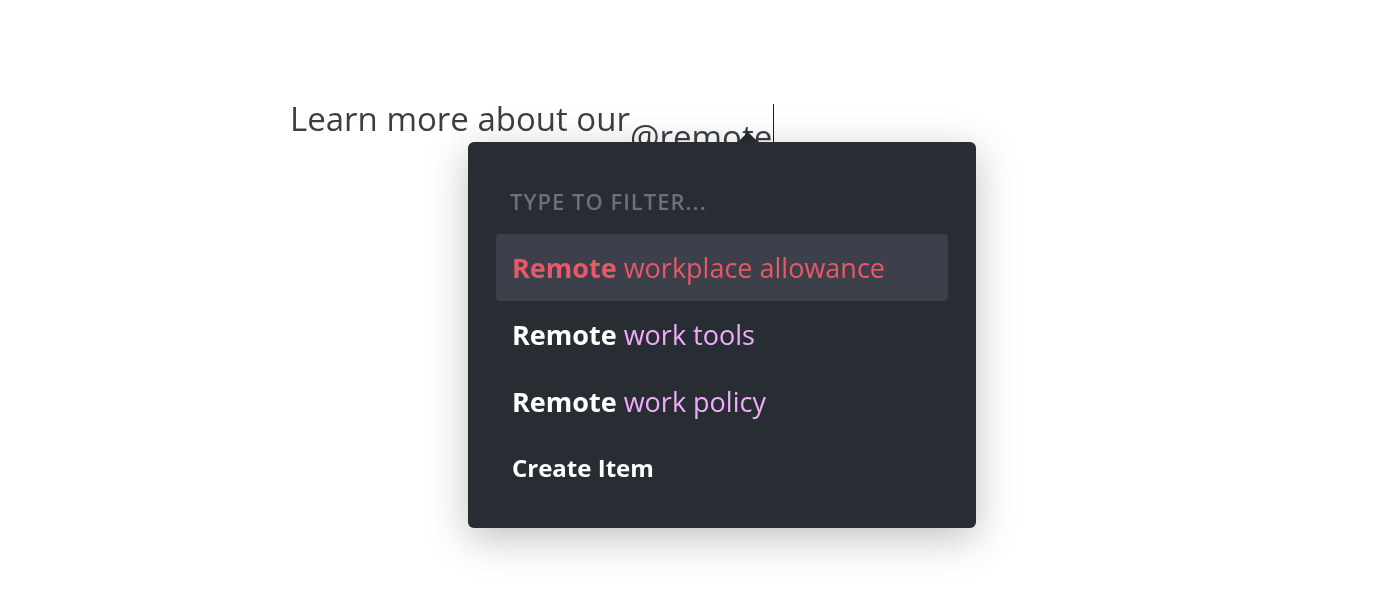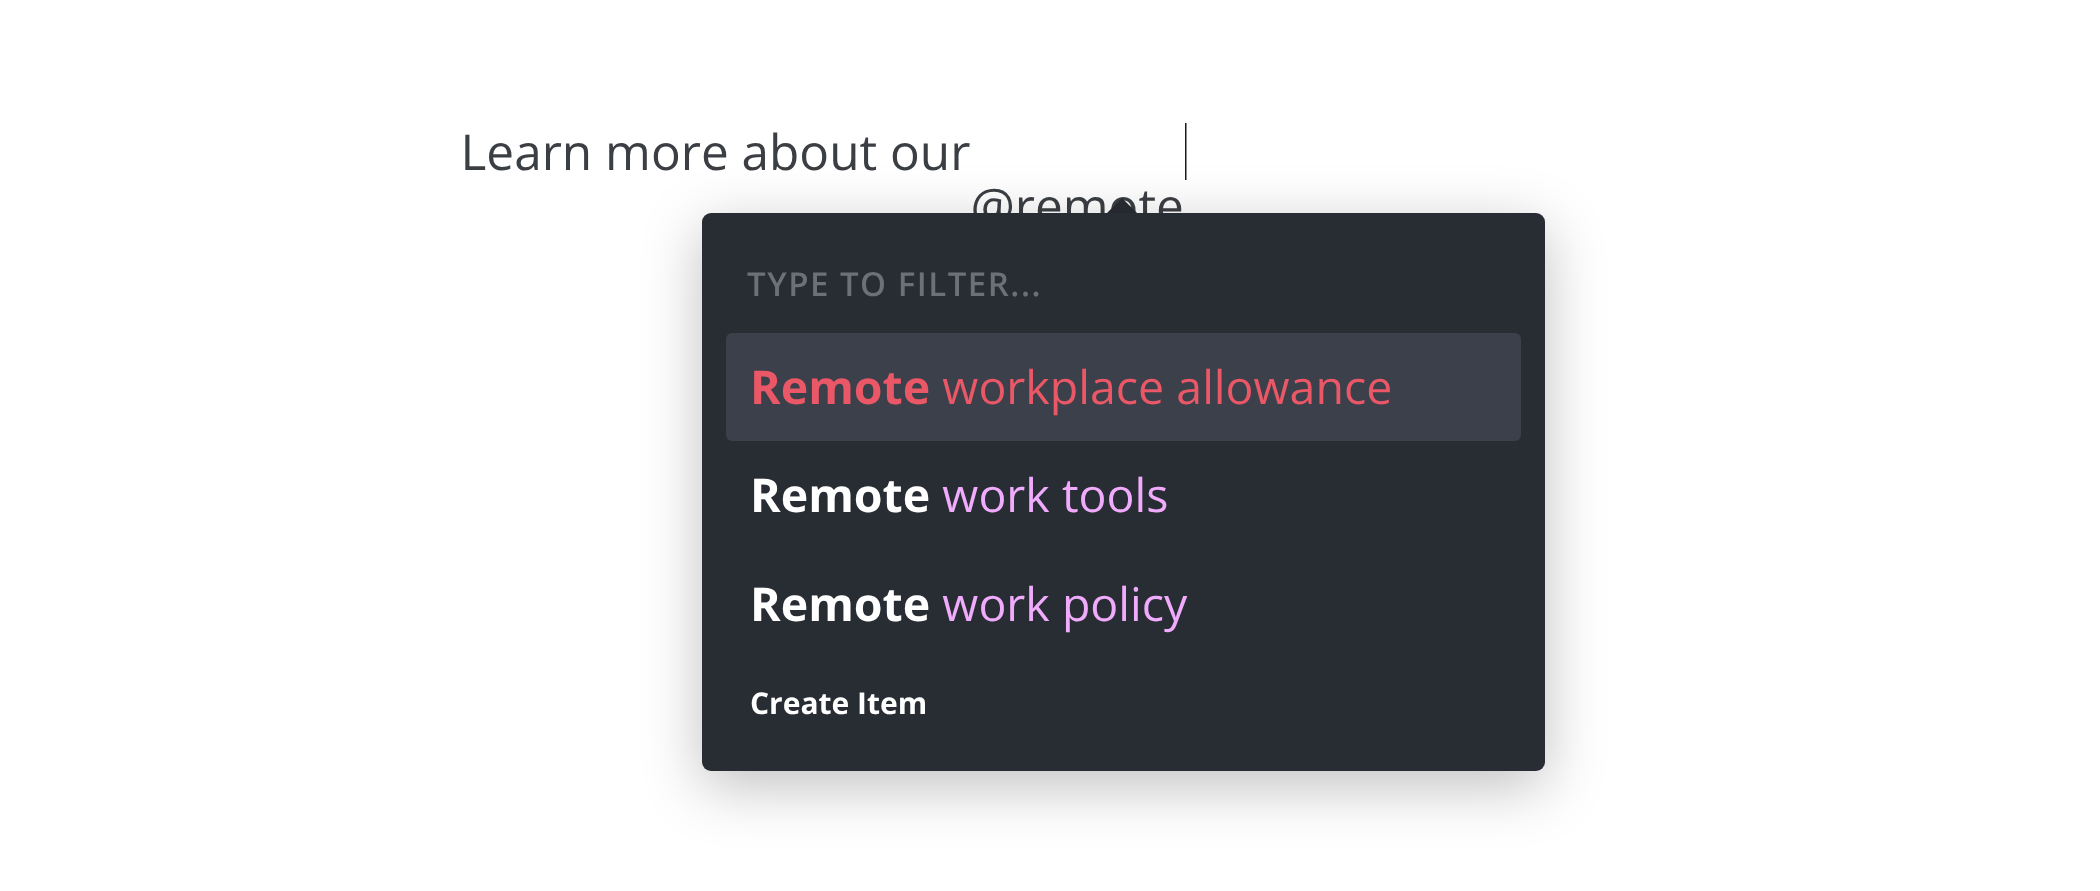"Learn more about our" .editor-line { align-items: flex-start -> center; left: 307px -> 290px }
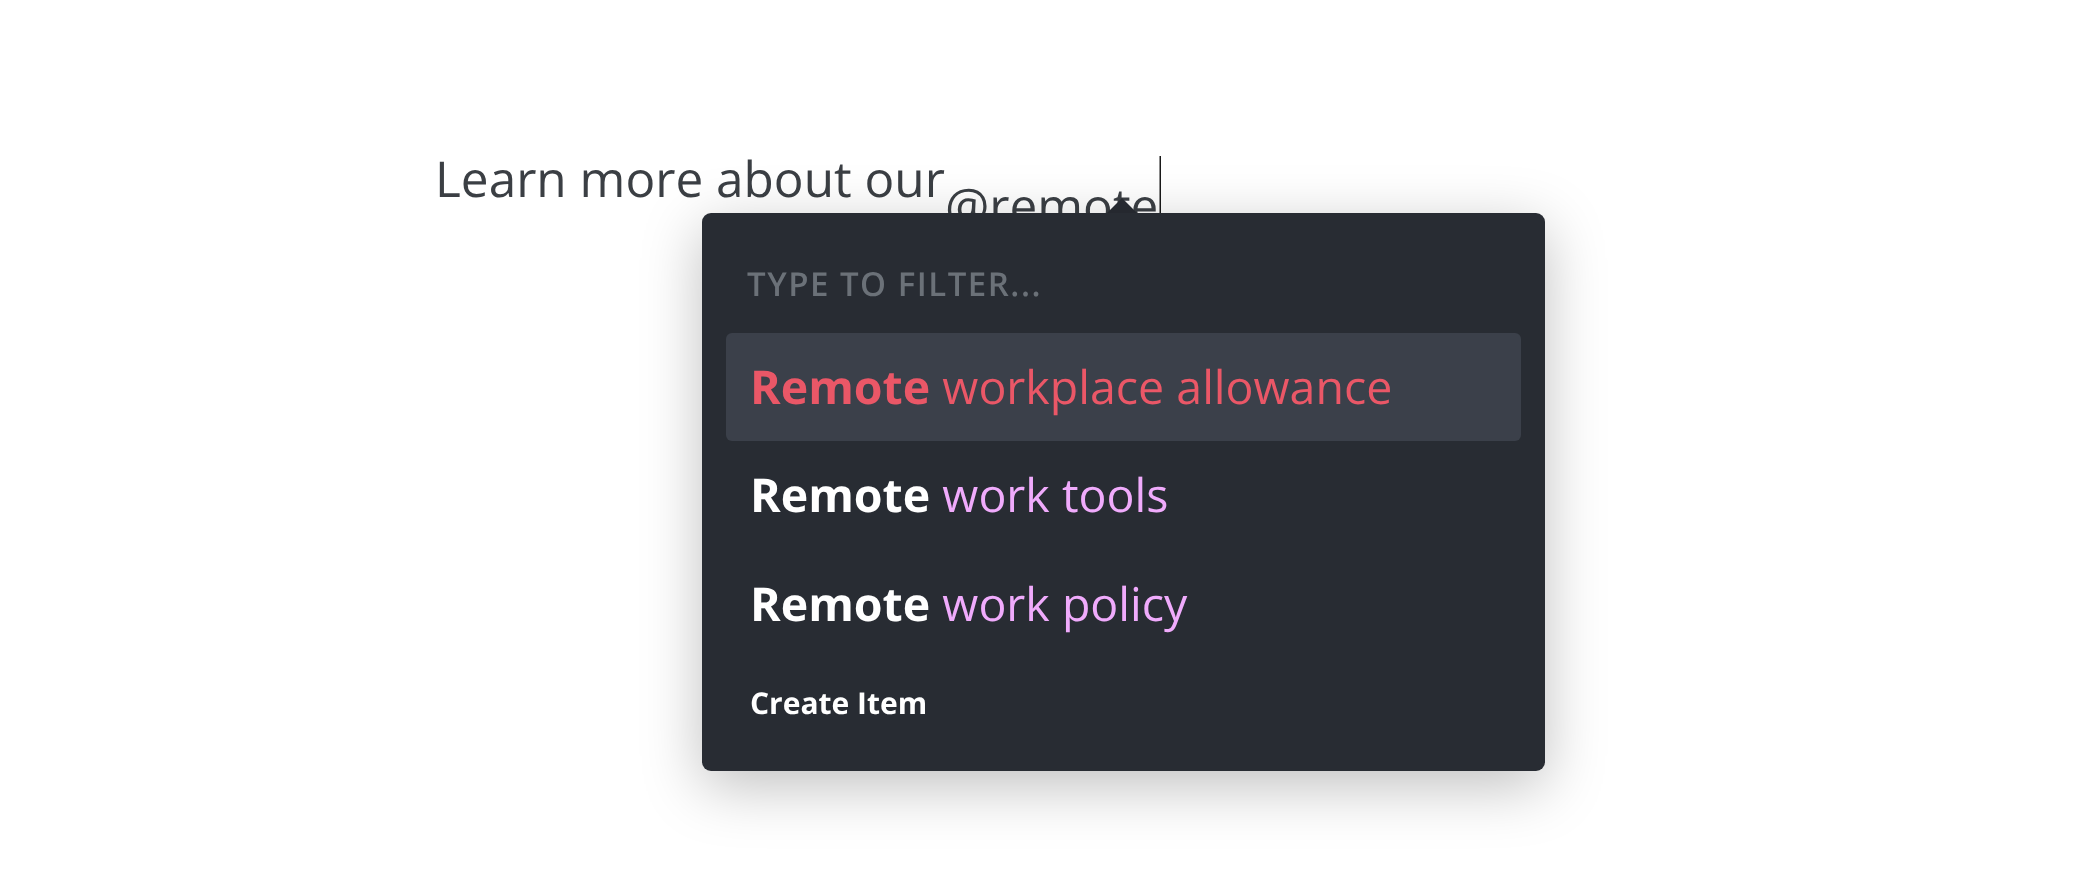"TYPE TO FILTER..." .popover { padding: 16px -> 28px; width: 562px -> 508px }
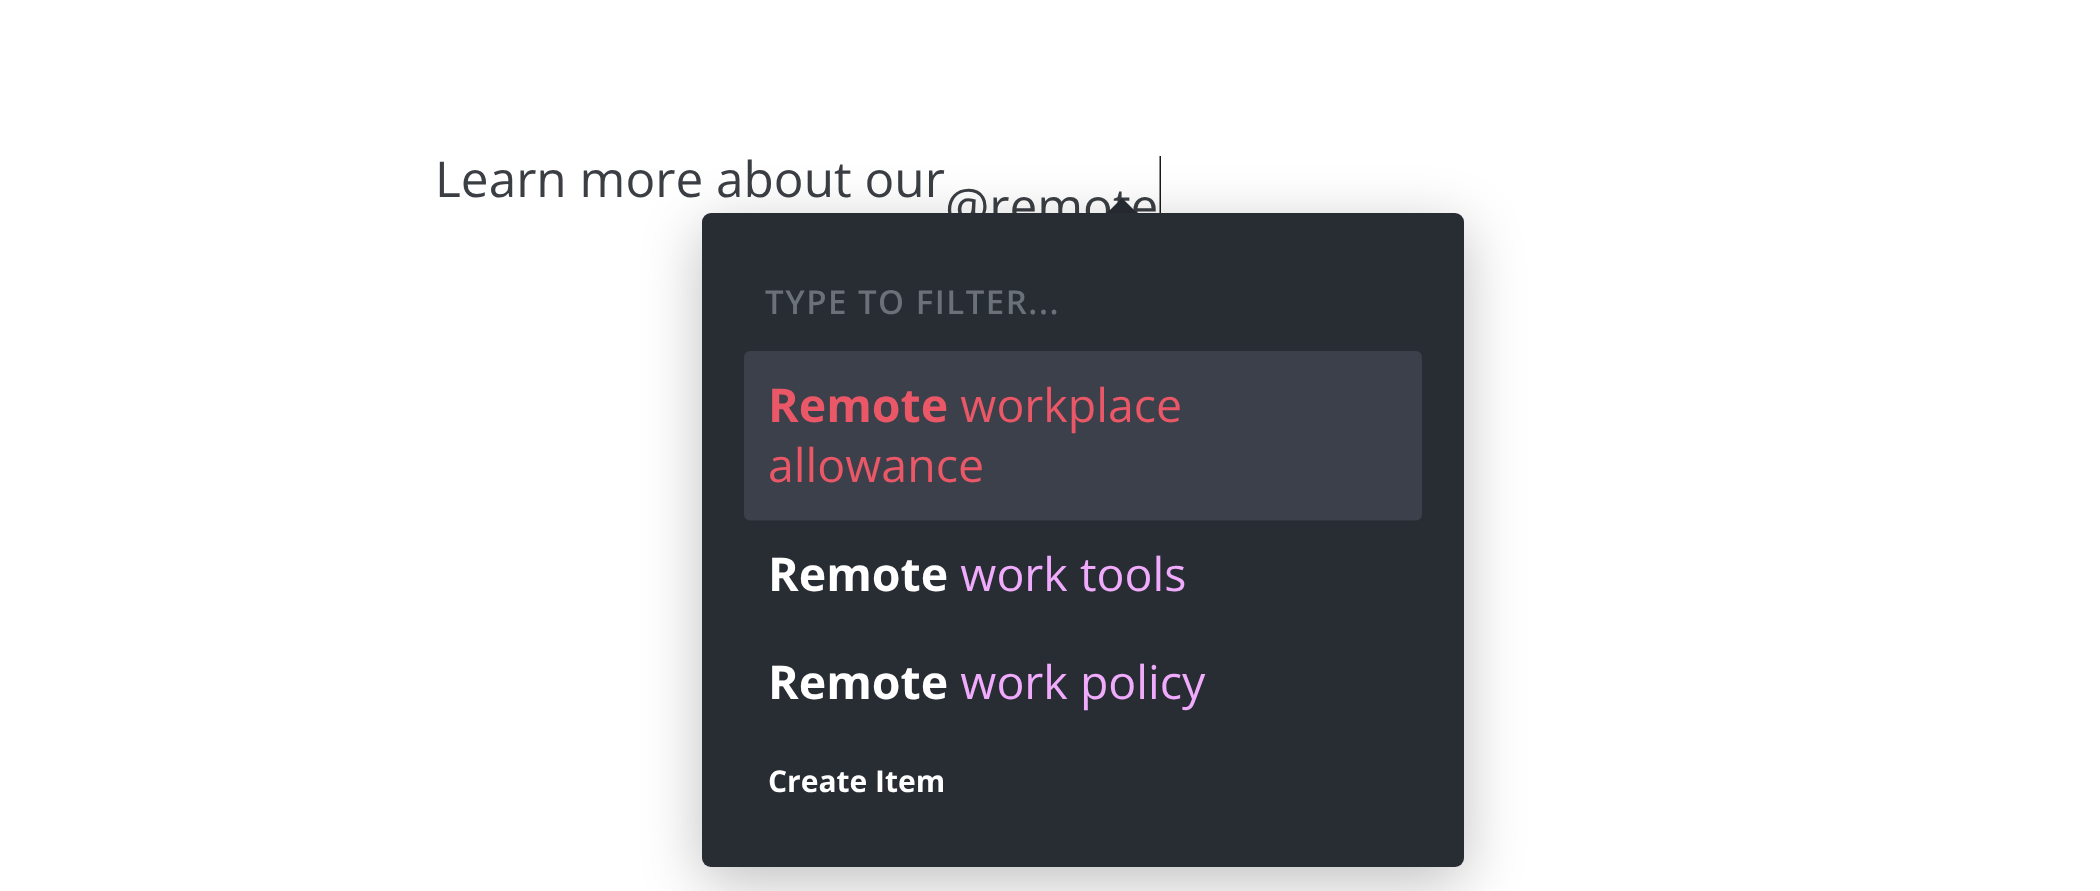"Remote workplace allowance" .popover-item { font-size: 31px -> 27px }
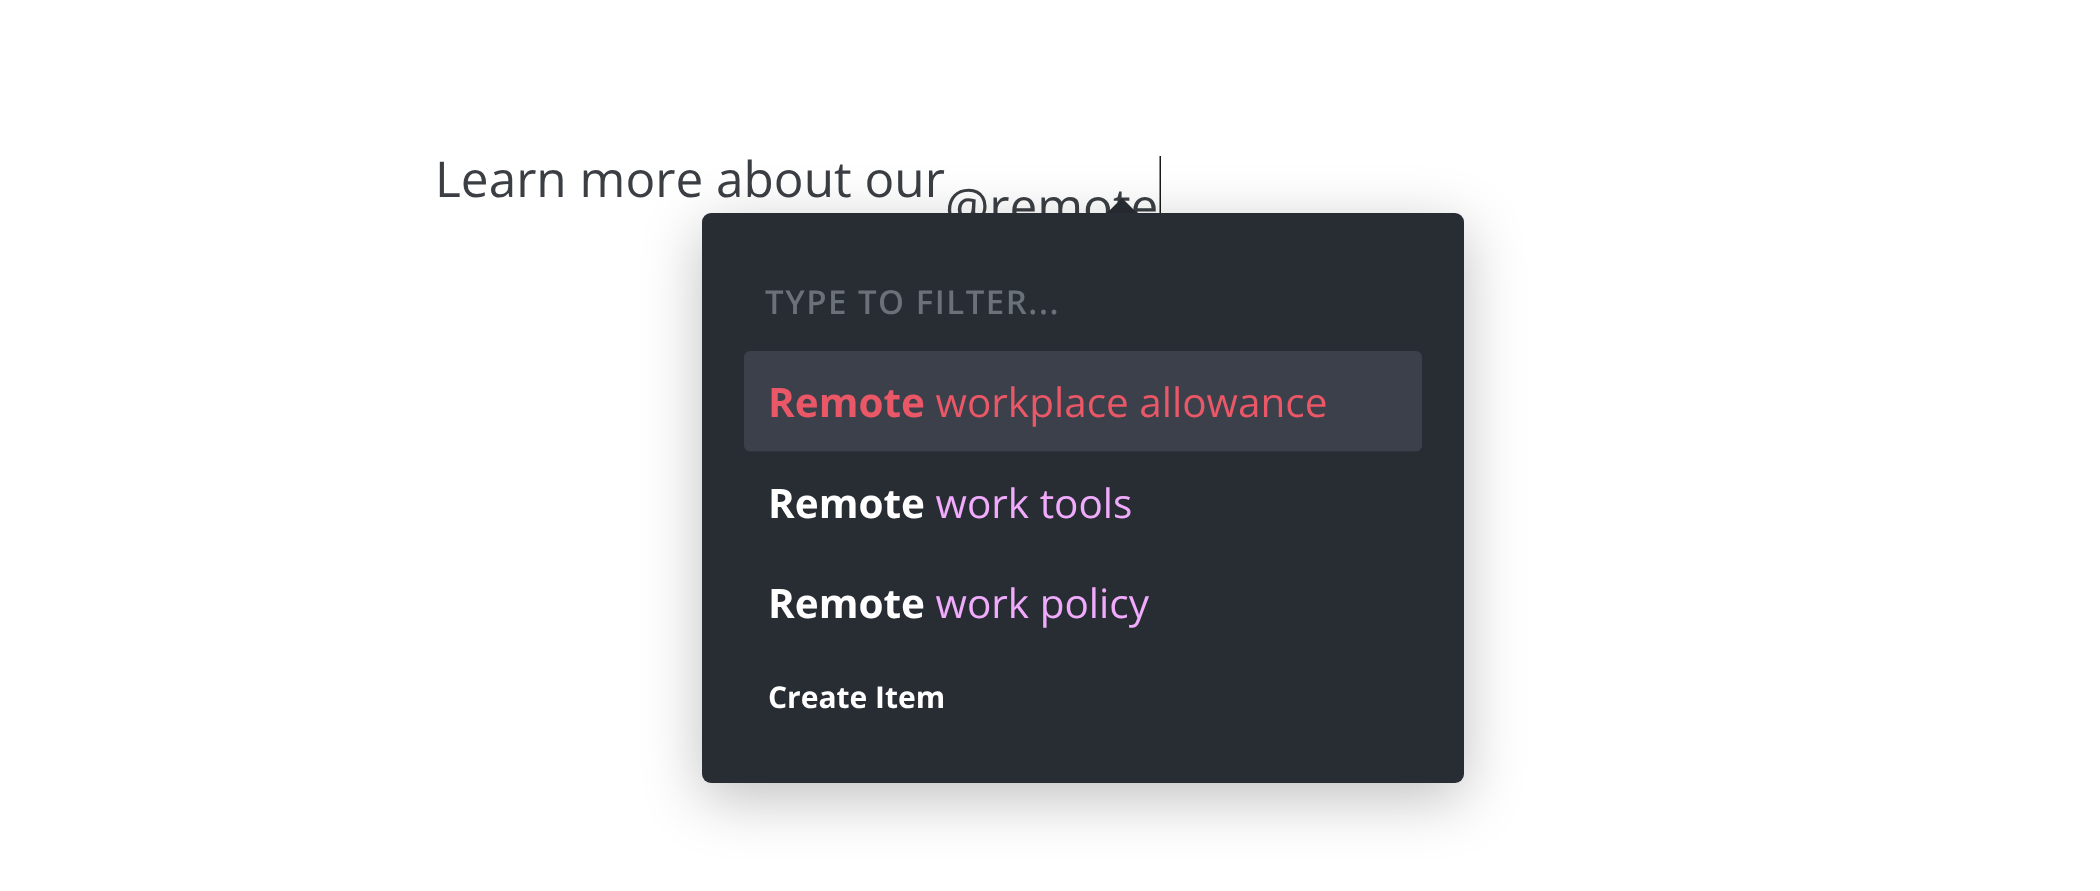"Create Item" .popover-action { font-size: 20px -> 24px }
